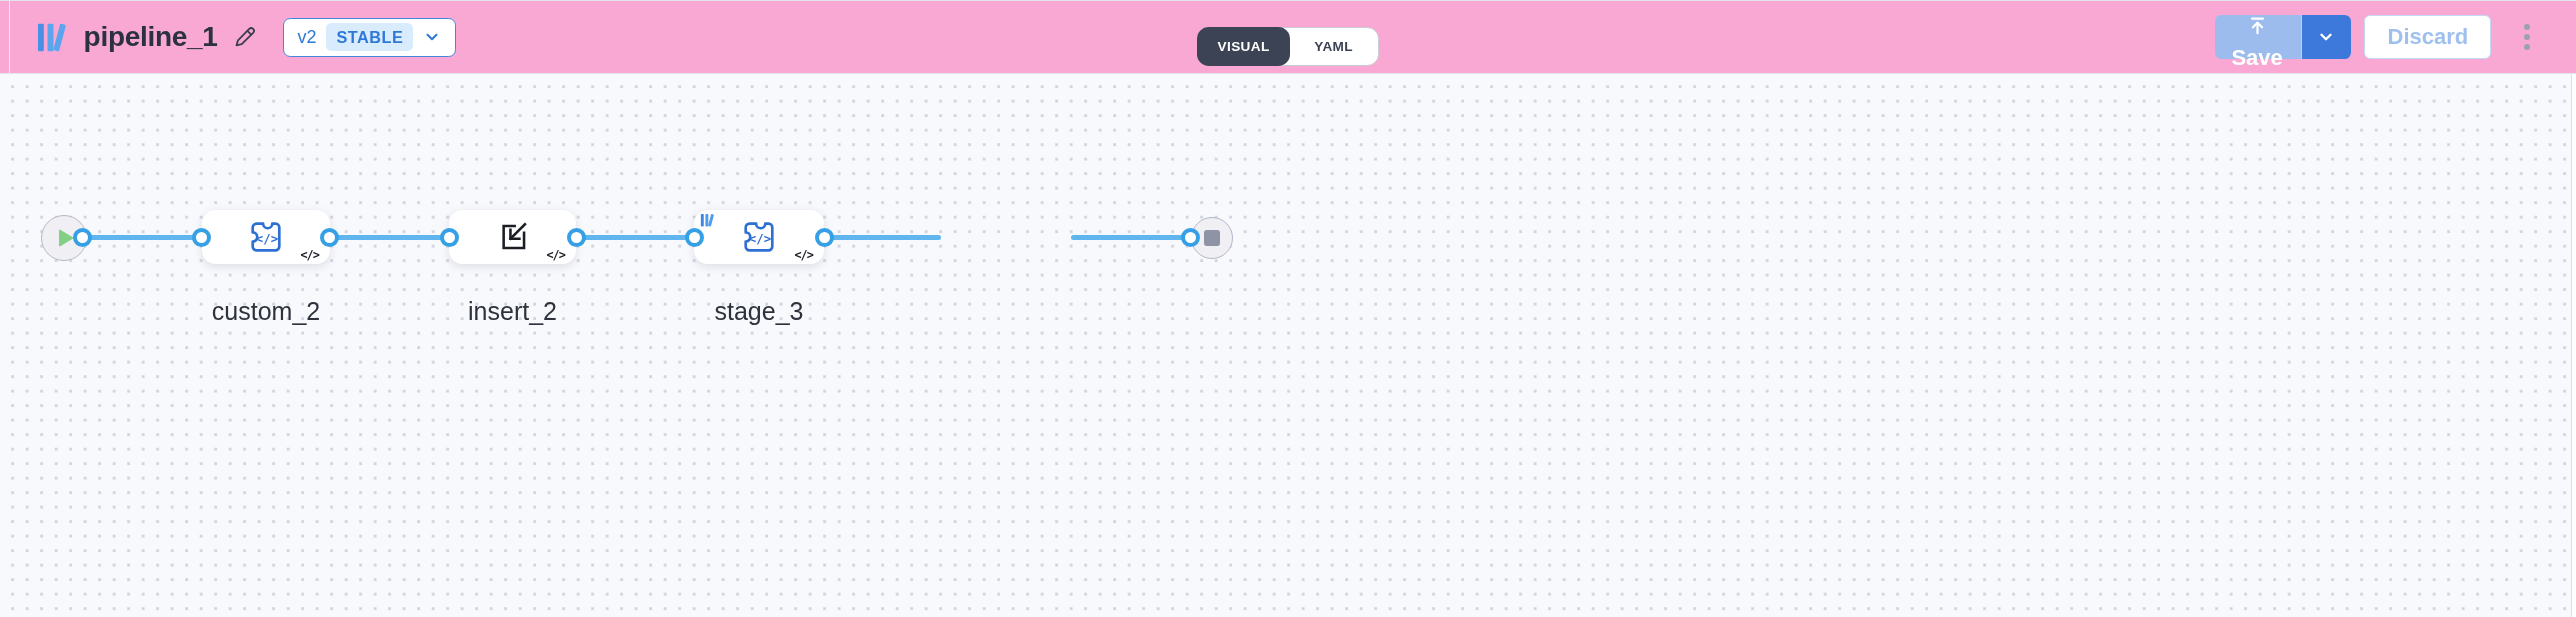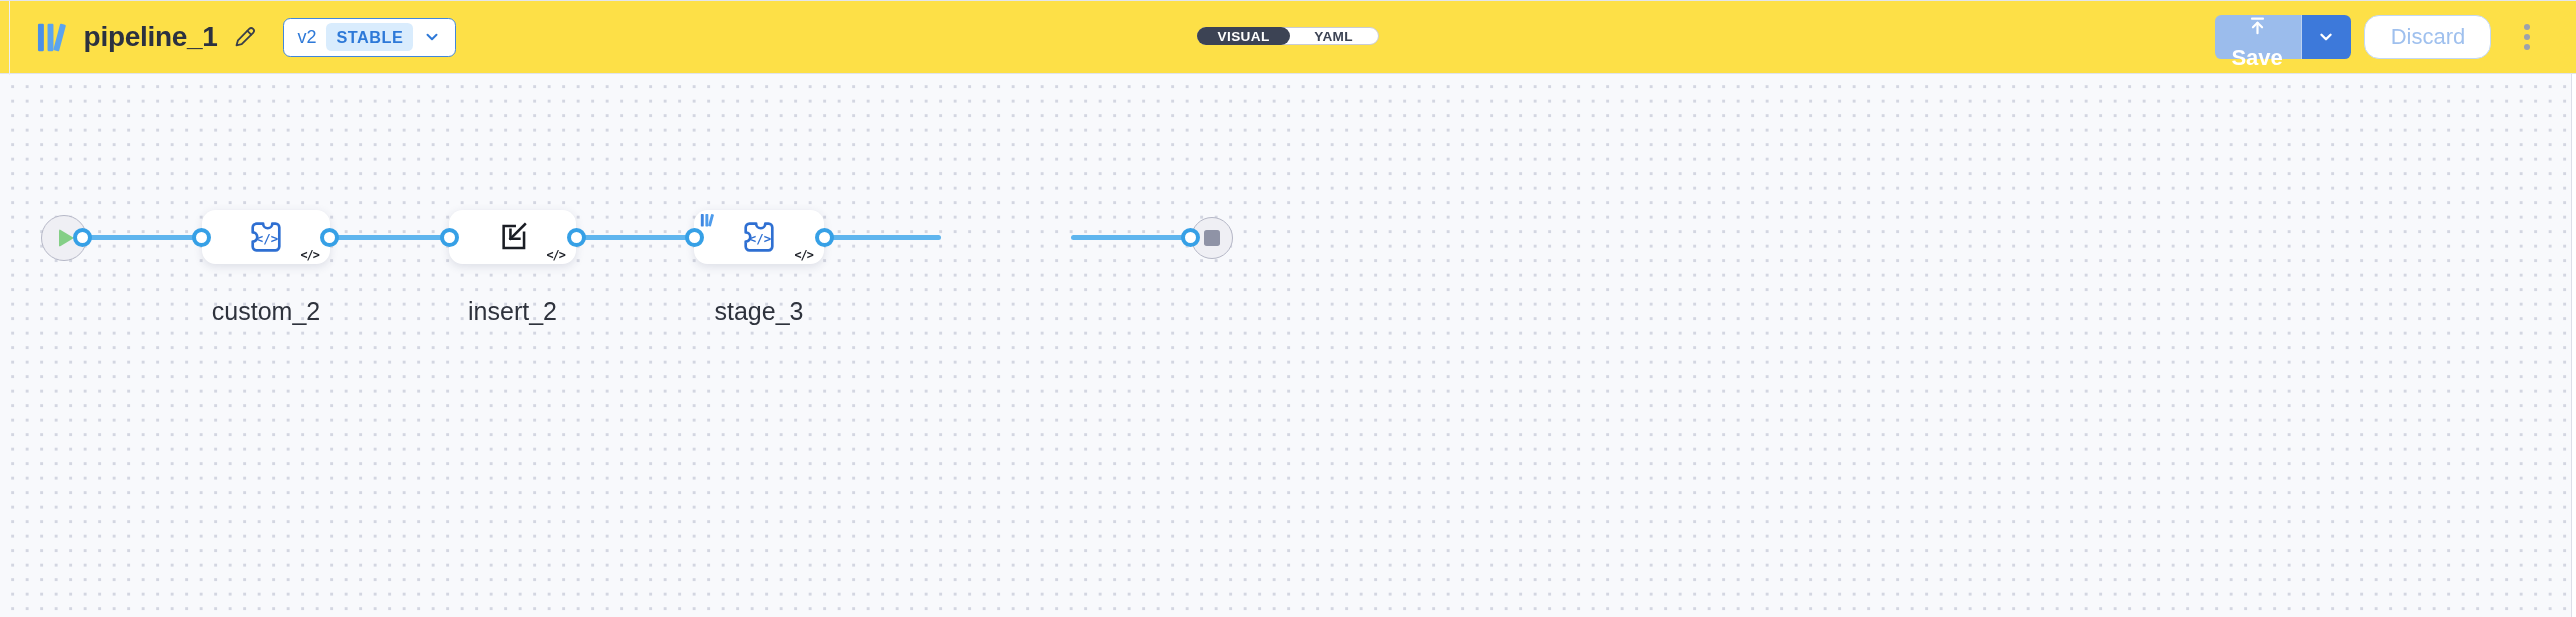"pipeline_1" .header { background: #fde047 -> #f9a8d4 }
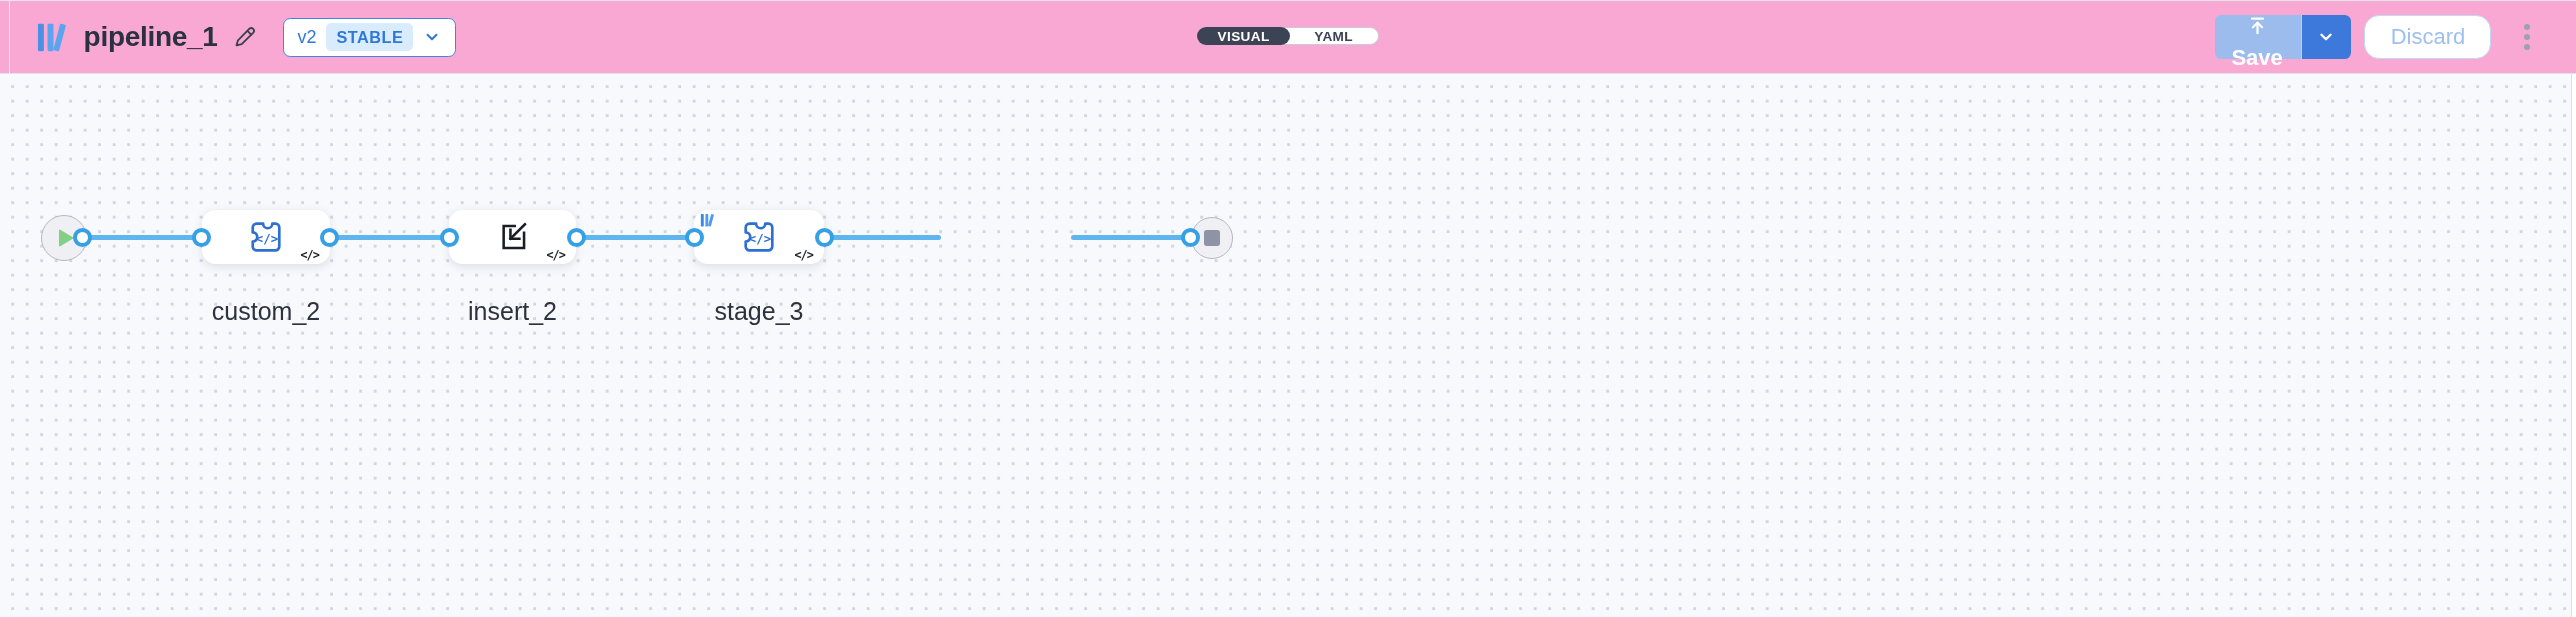"VISUAL" .view-toggle { height: 18px -> 39px }
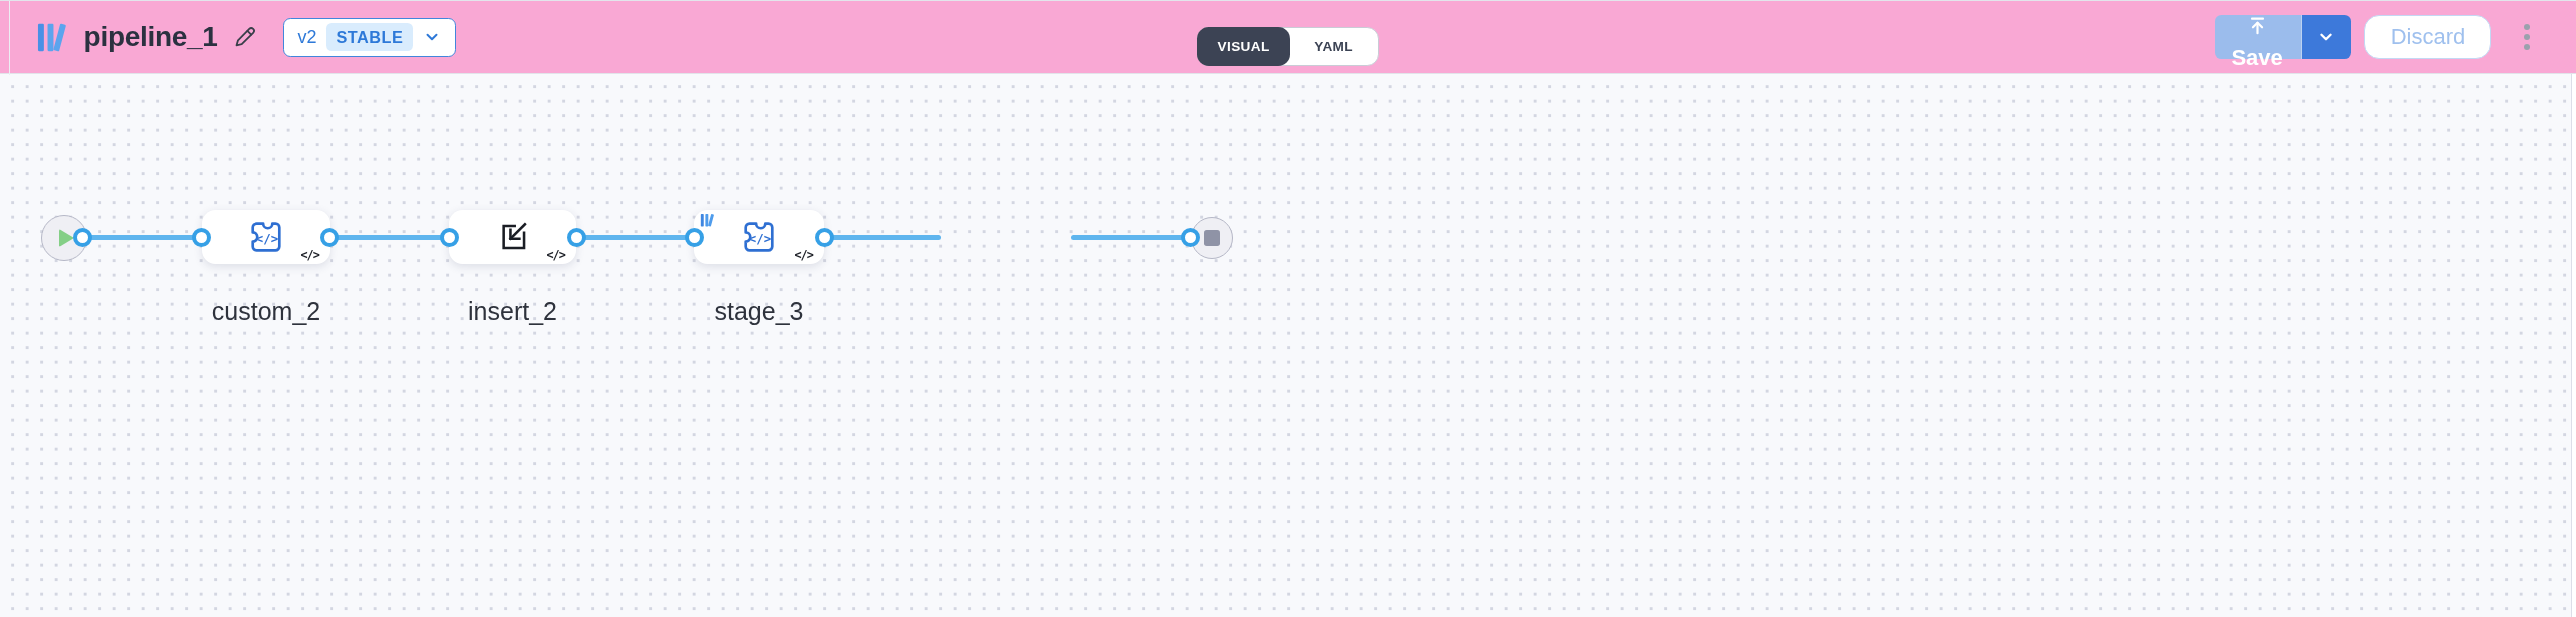"Discard" .discard-btn { border-radius: 15px -> 6px; font-weight: normal -> bold }
